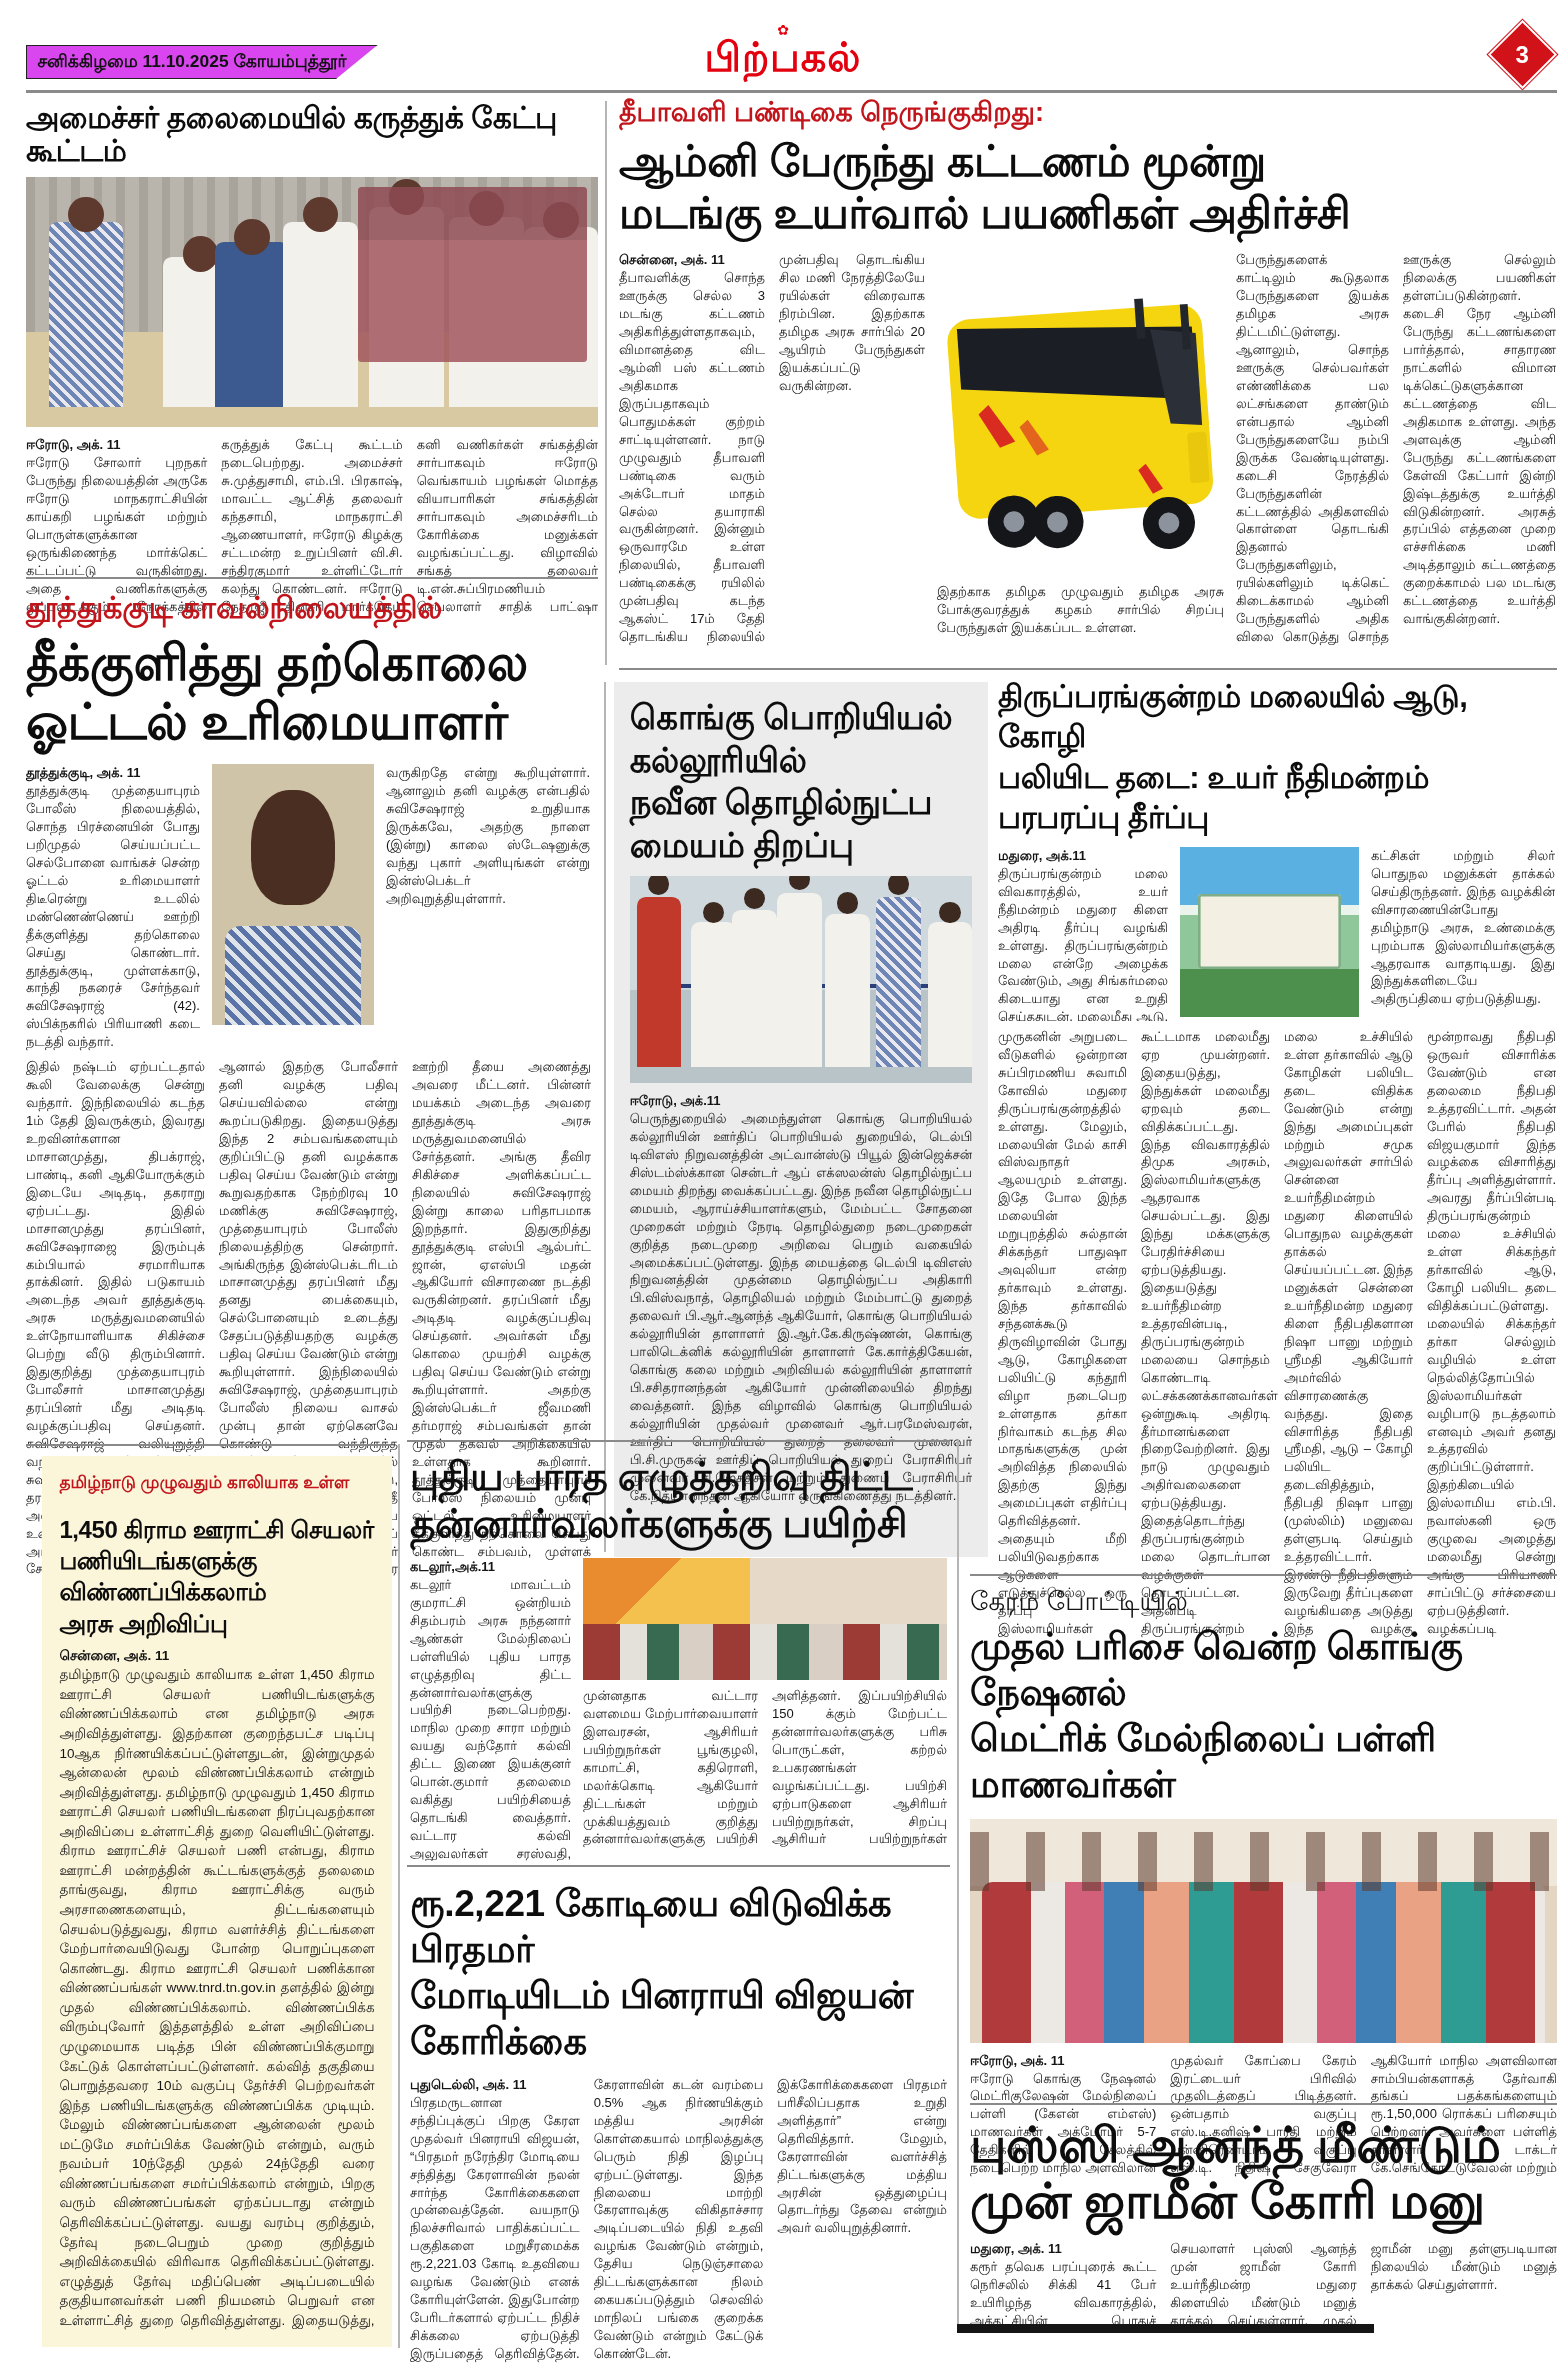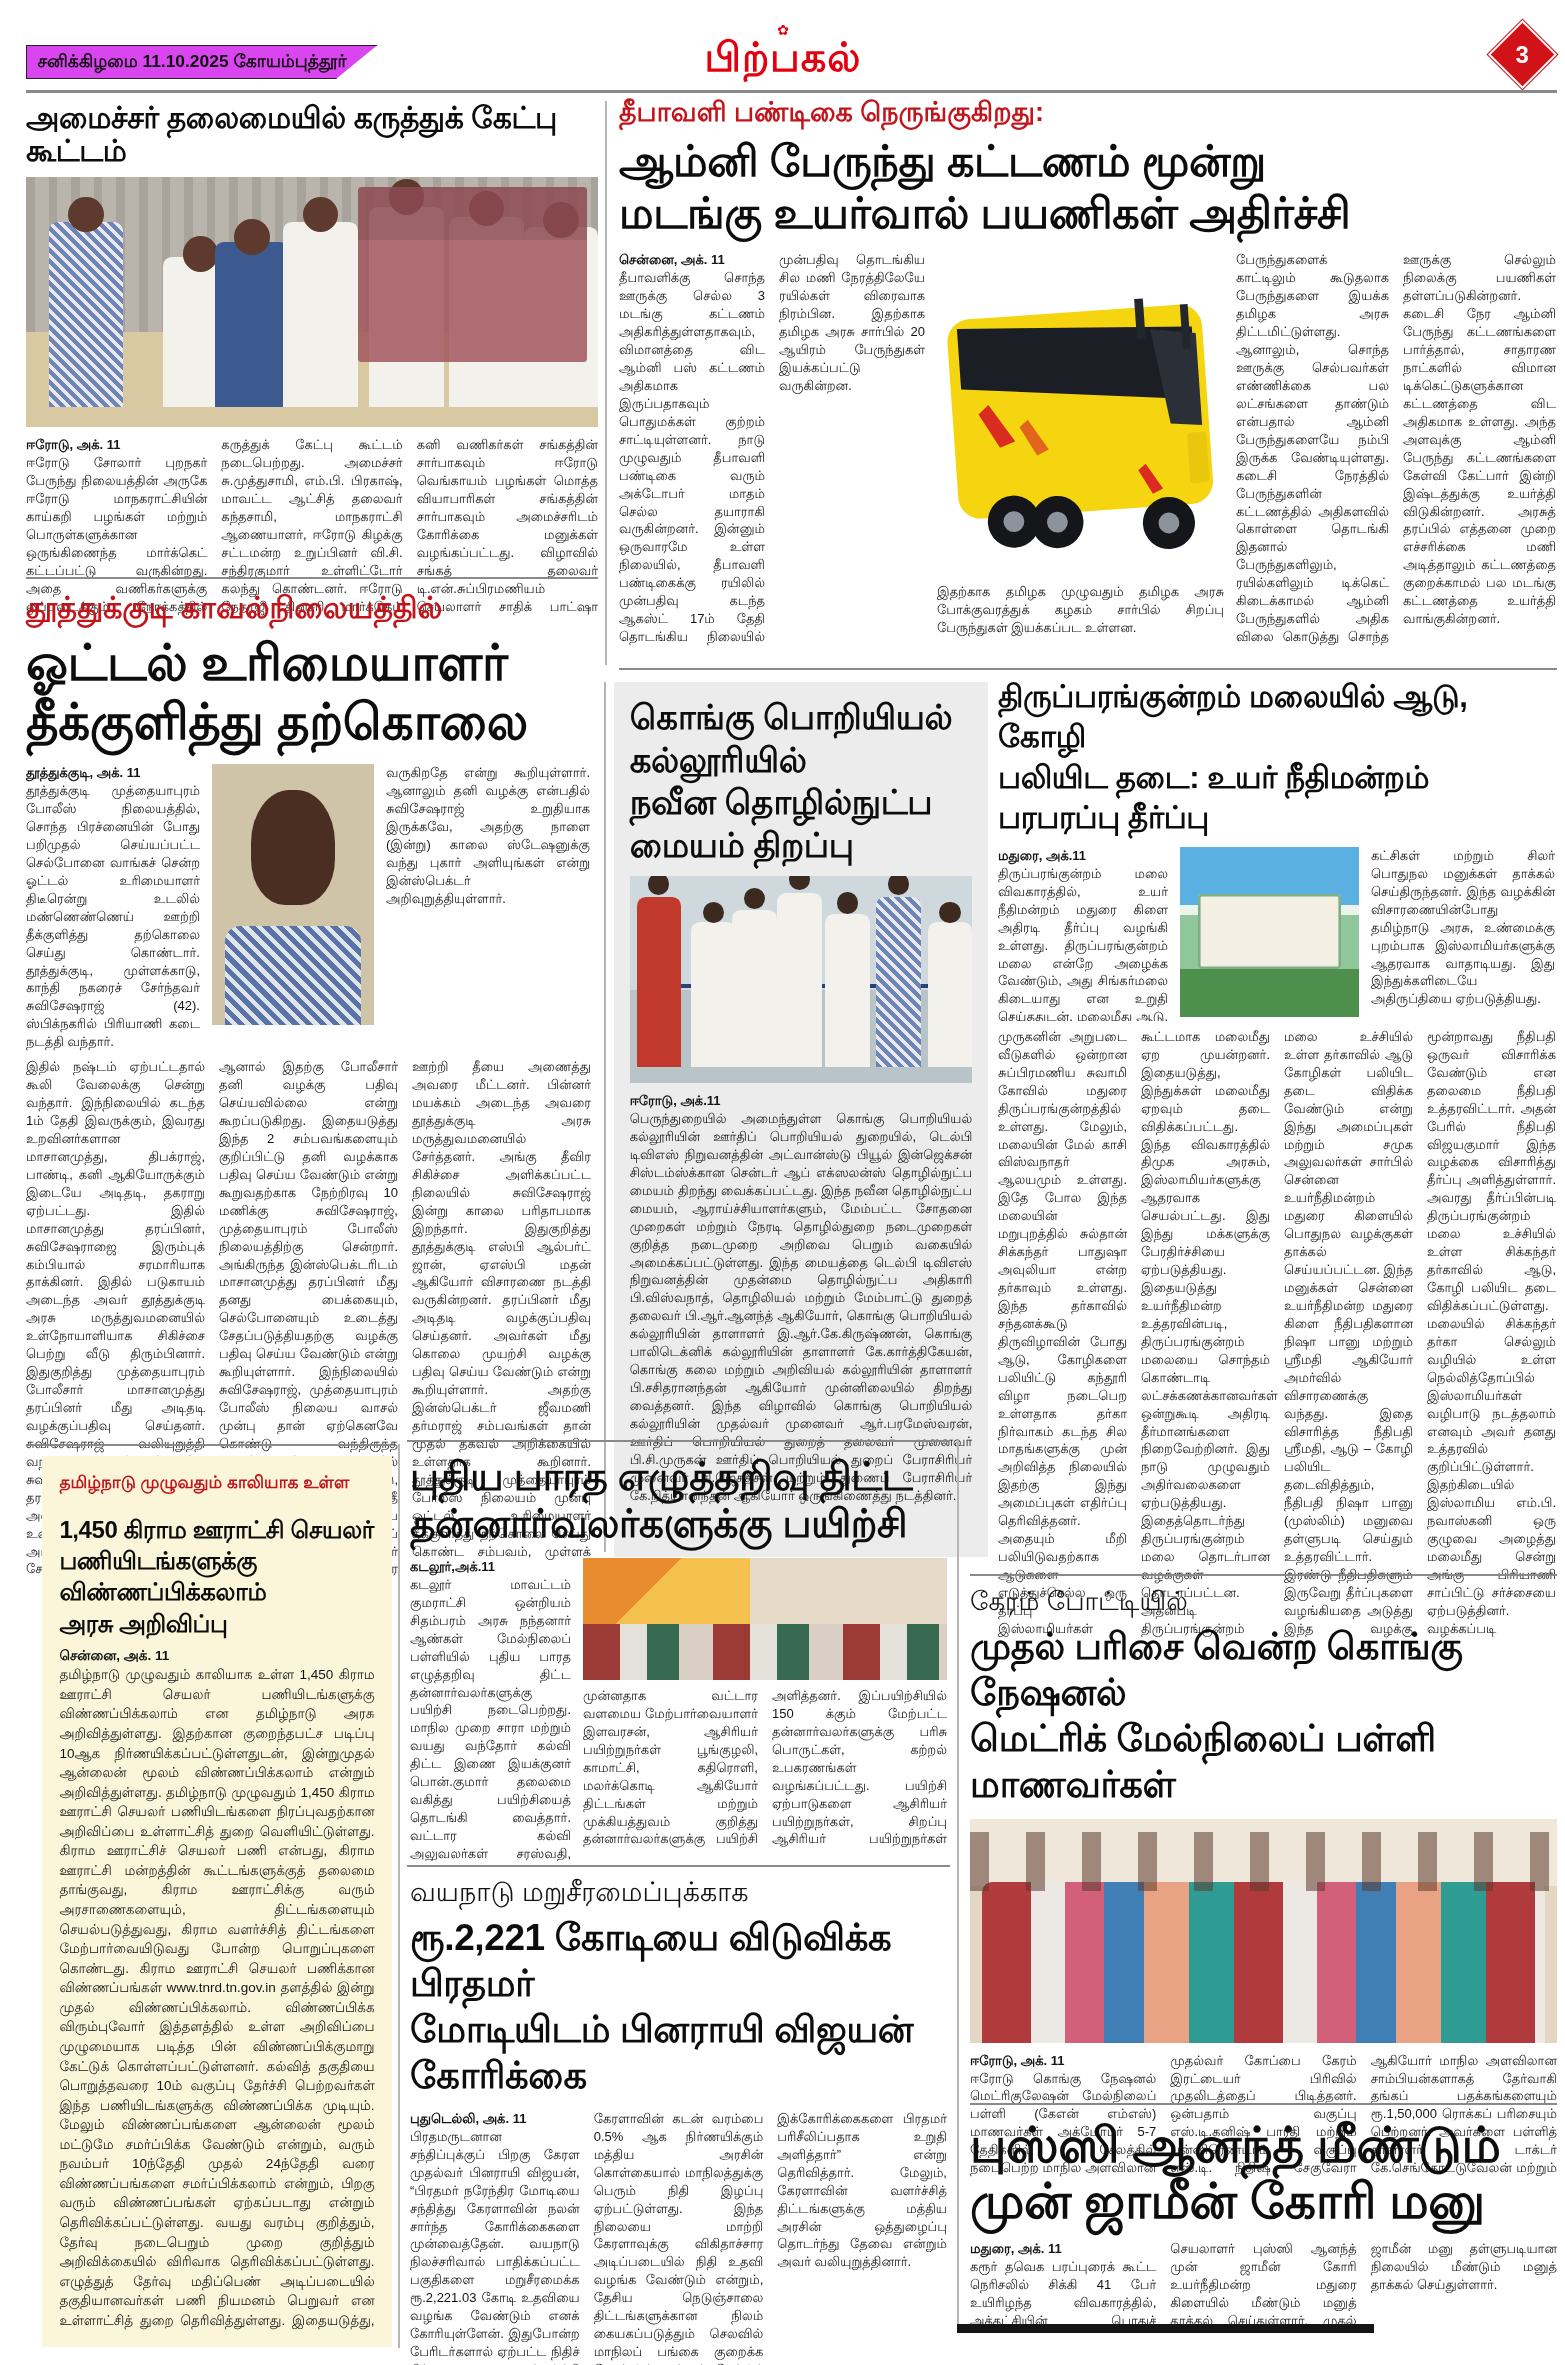"ஓட்டல் உரிமையாளர்" div { order: before "தீக்குளித்து தற்கொலை" -> after "தீக்குளித்து தற்கொலை" }
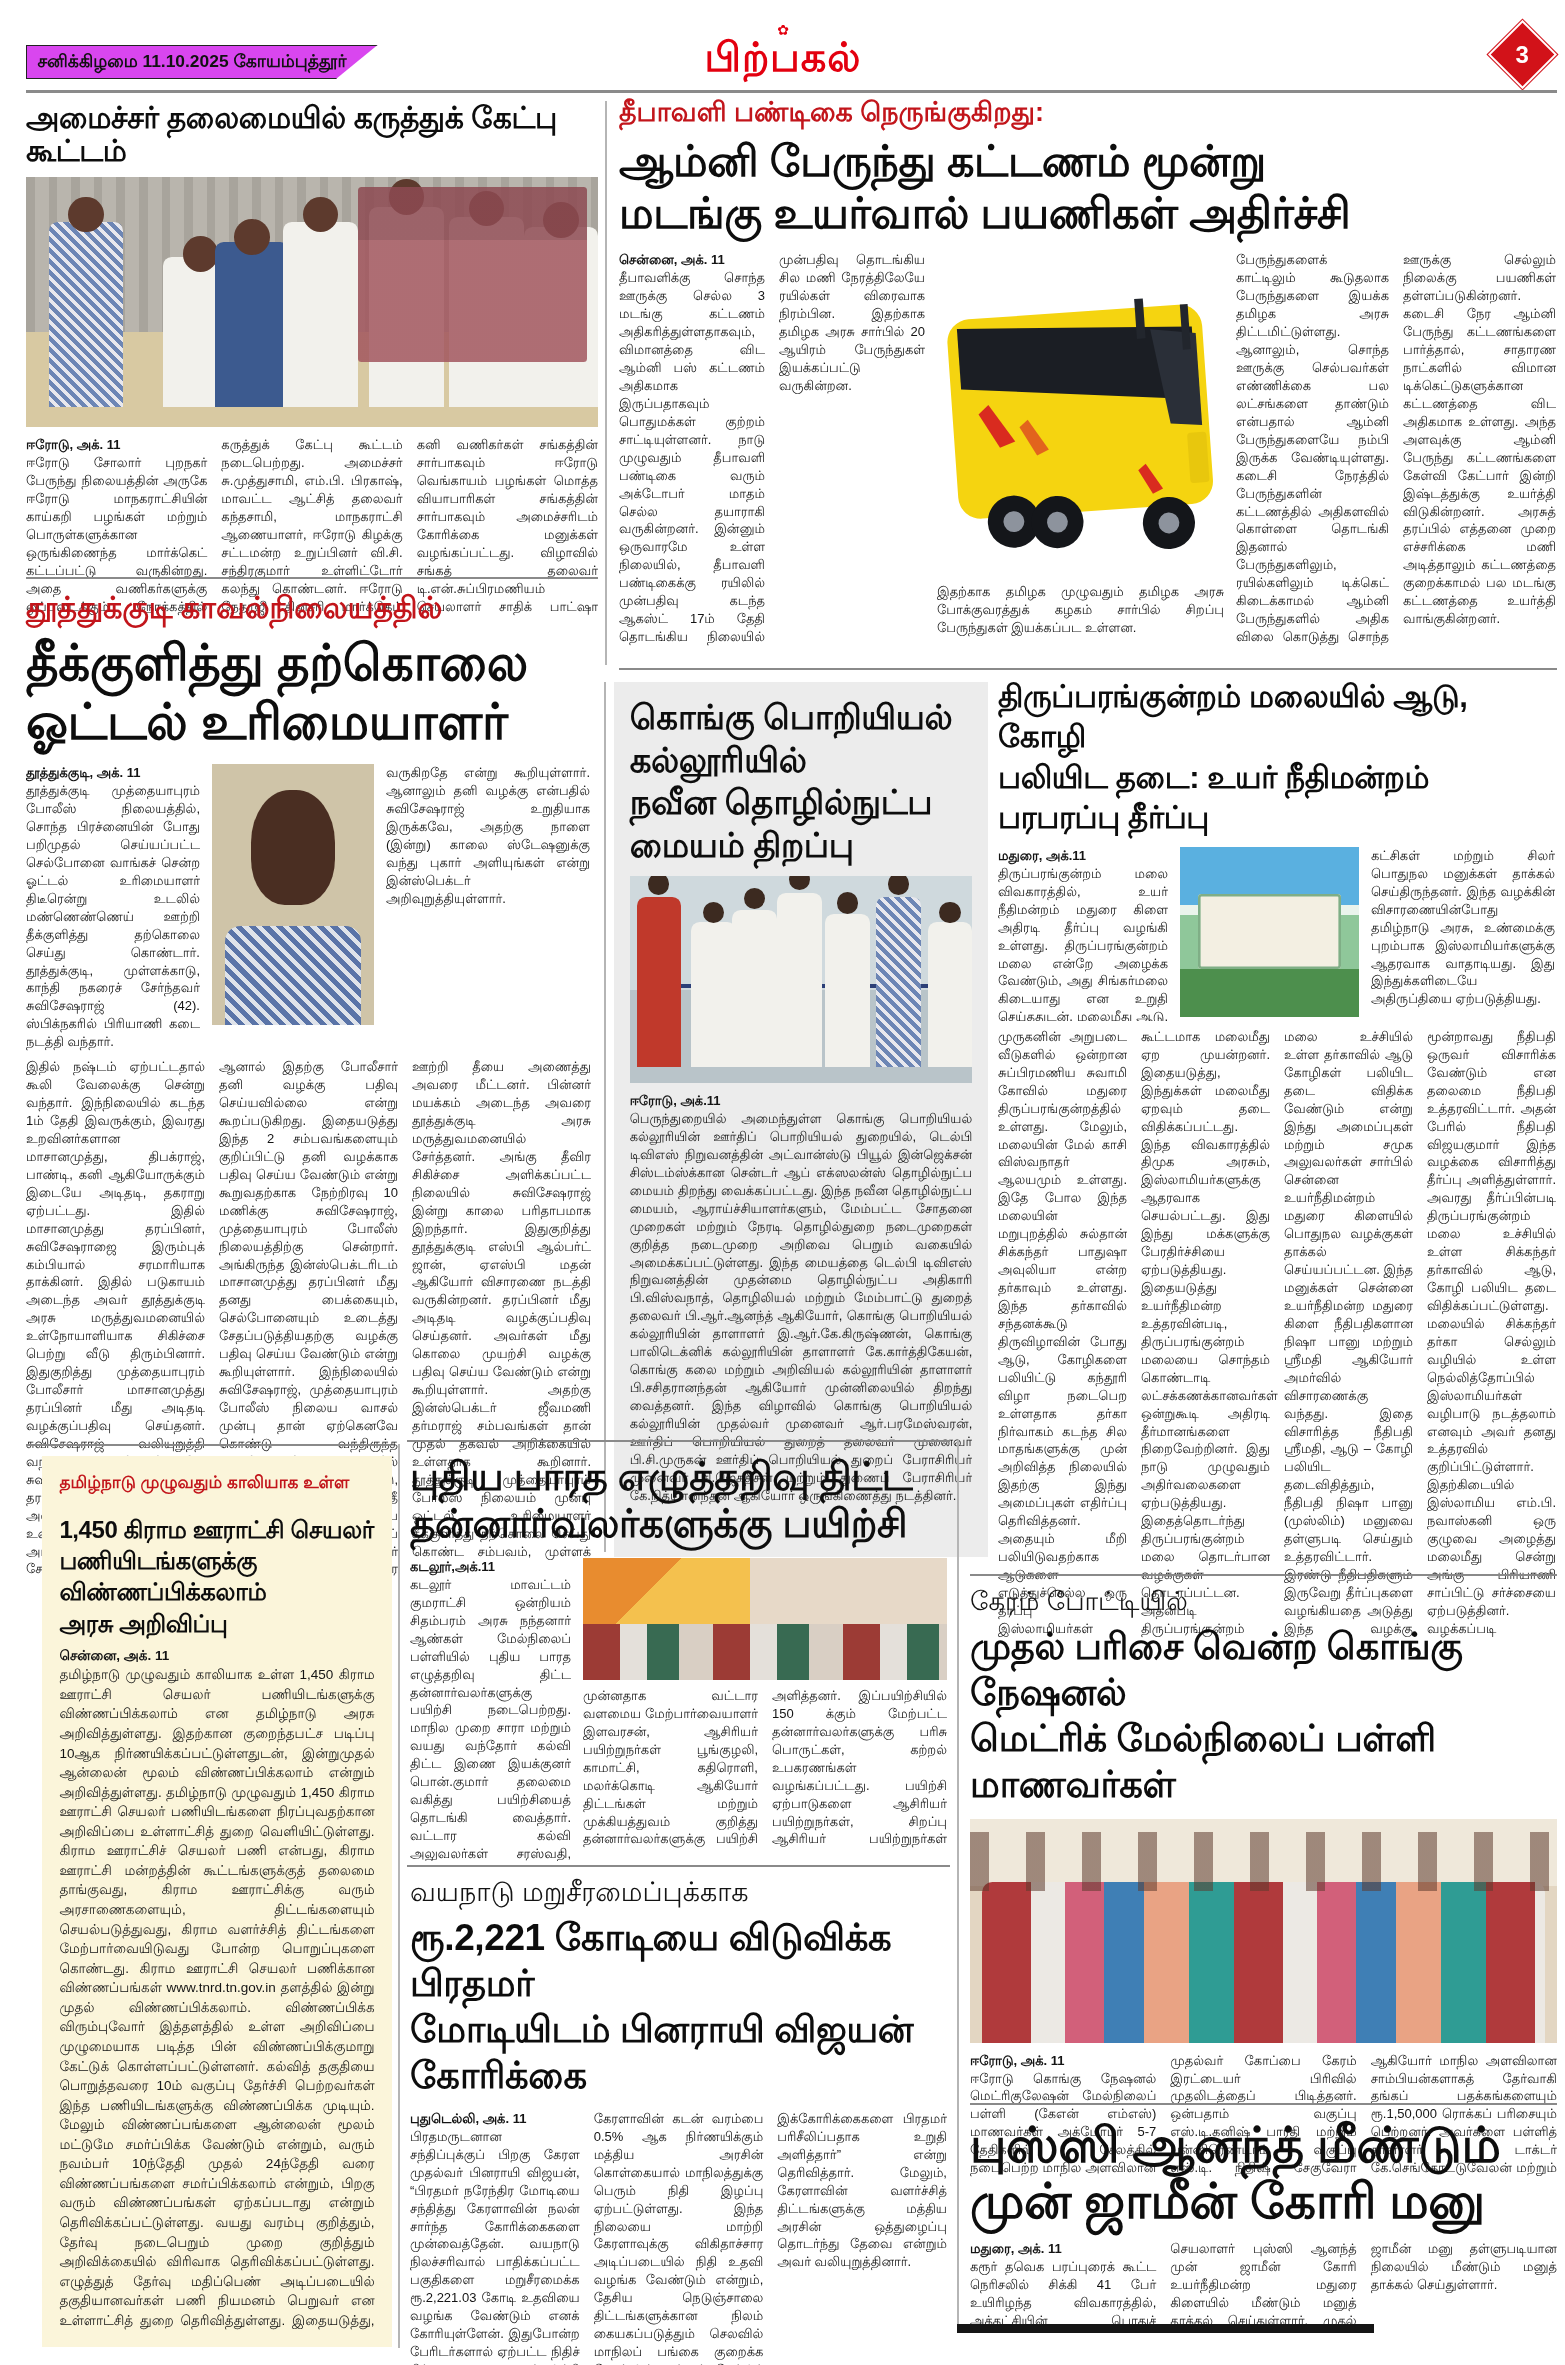"வயநாடு மறுசீரமைப்புக்காக" div { html: <div>வயநாடு மறுசீரமைப்புக்காக</div> -> none }
